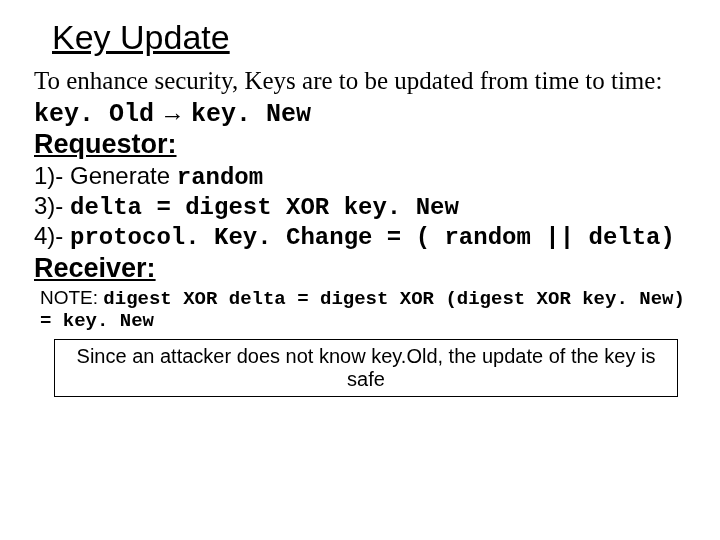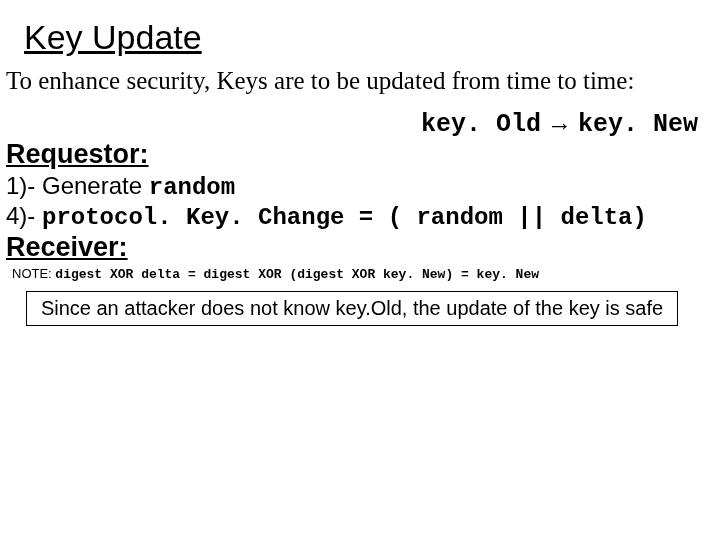"Key Update" .slide { padding: 18px 22px 10px 6px -> 18px 22px 10px 34px }
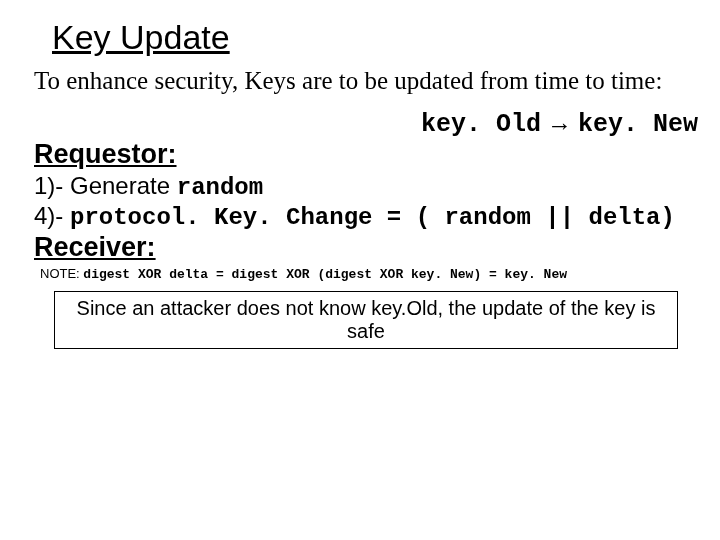"key. Old → key. New" .transform { margin: 12px 0 0 0 -> 2px 0 0 0; text-align: right -> left }
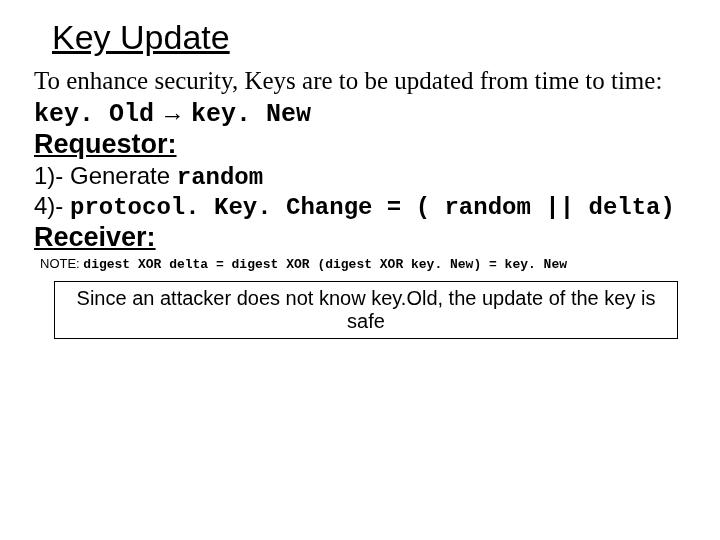"3)- delta = digest XOR" div.line { html: none -> <div><span>3)- </span><span>delta = digest XOR key. New</span></div> }
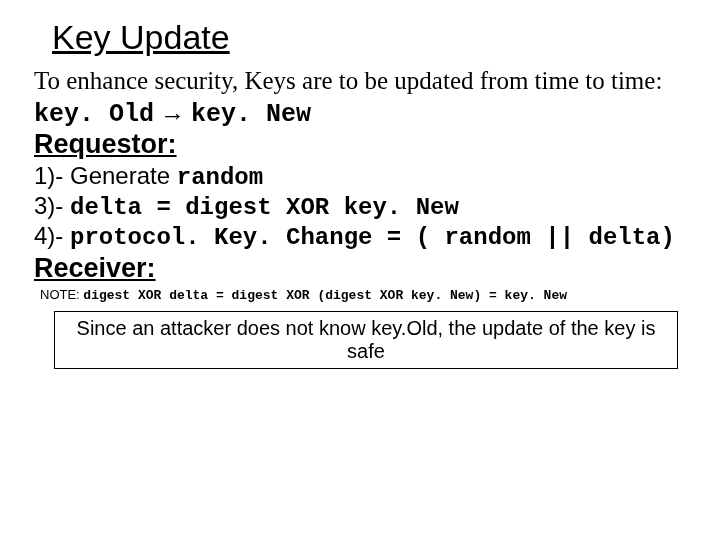"NOTE: digest XOR delta =" .note { font-size: 13px -> 19px }
